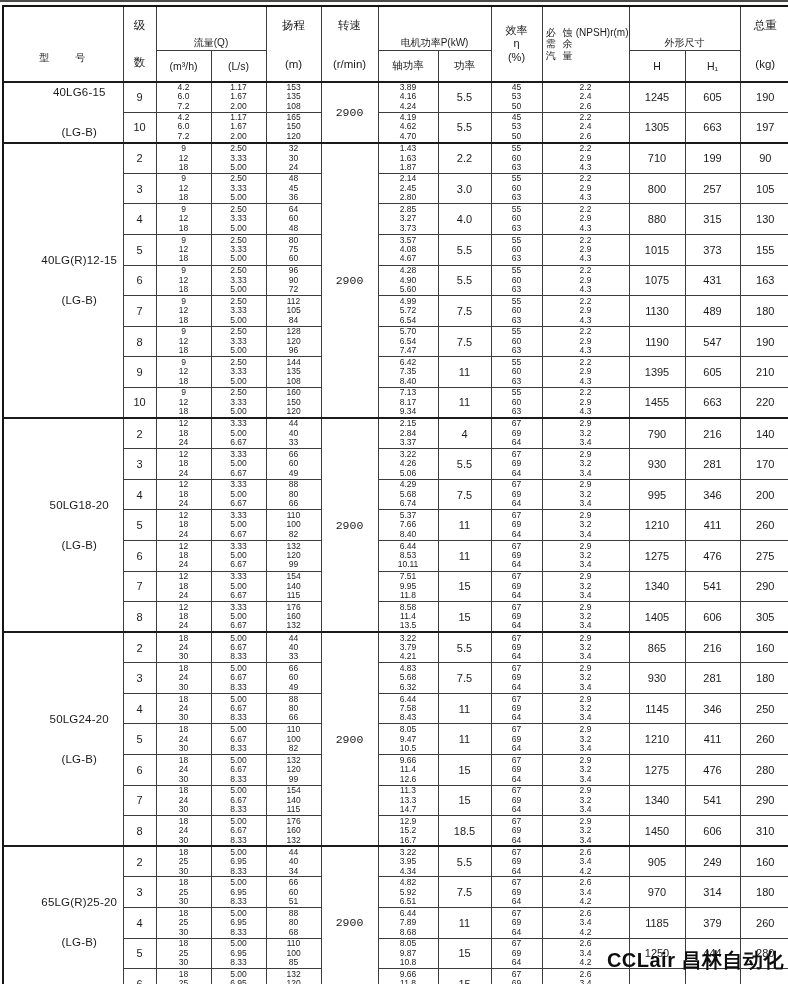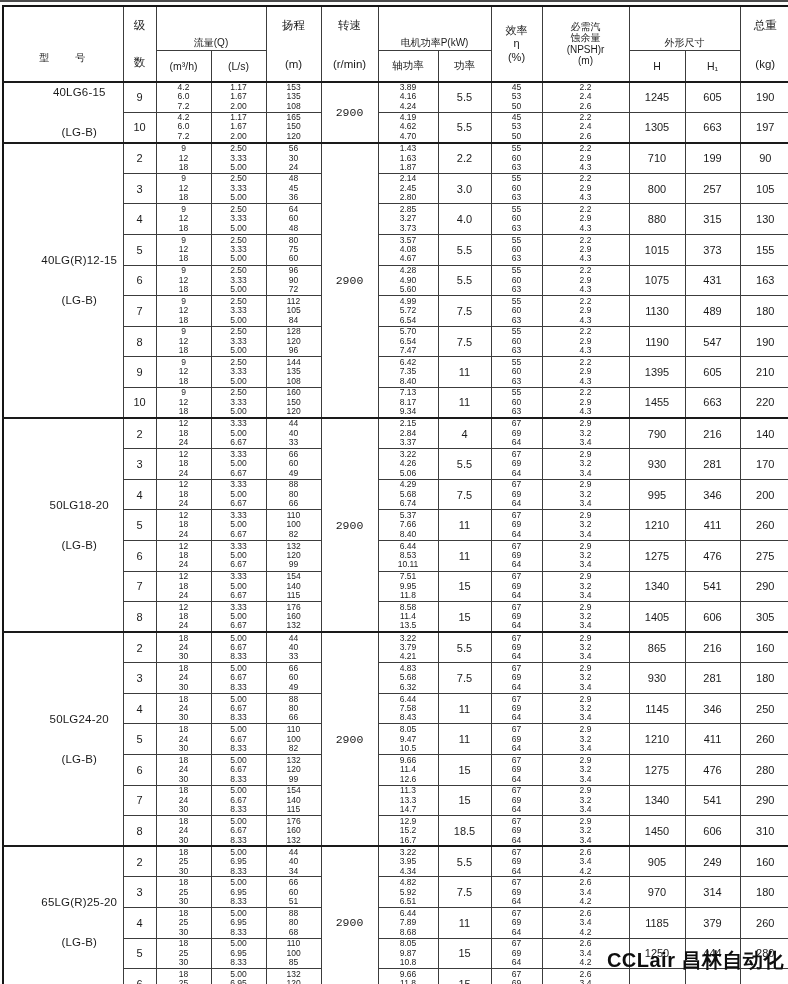"必需汽" .stack4 { flex-direction: column -> row }
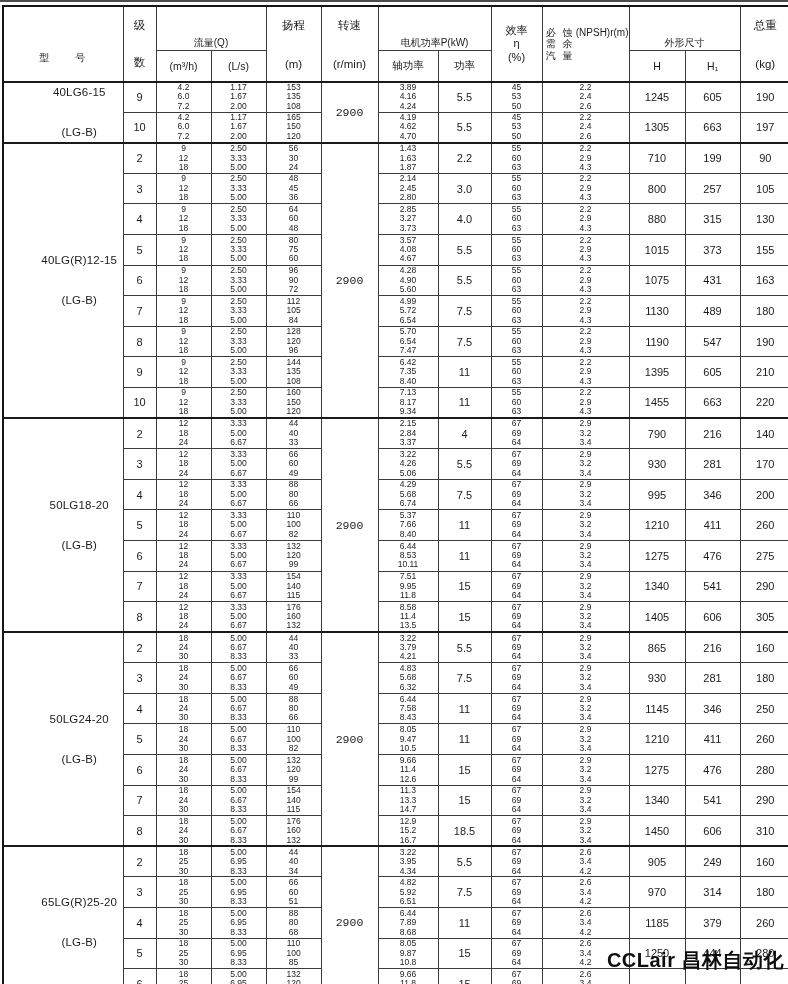"56" div { text: 56 -> 32 }
